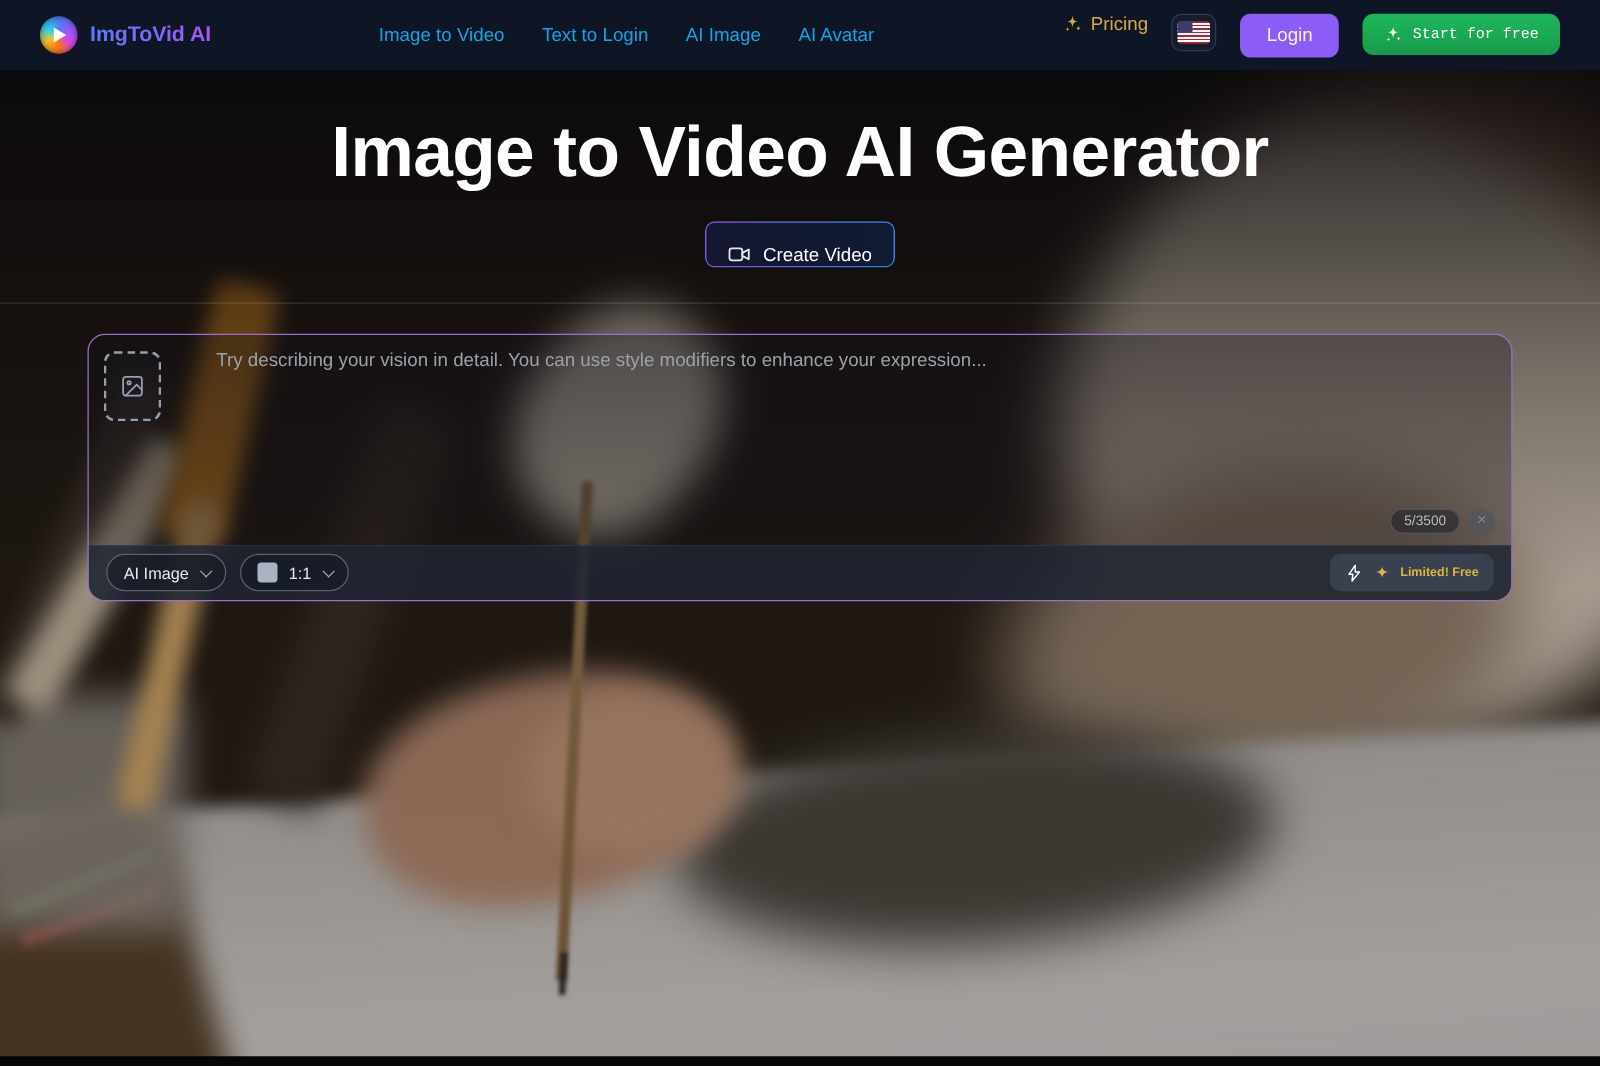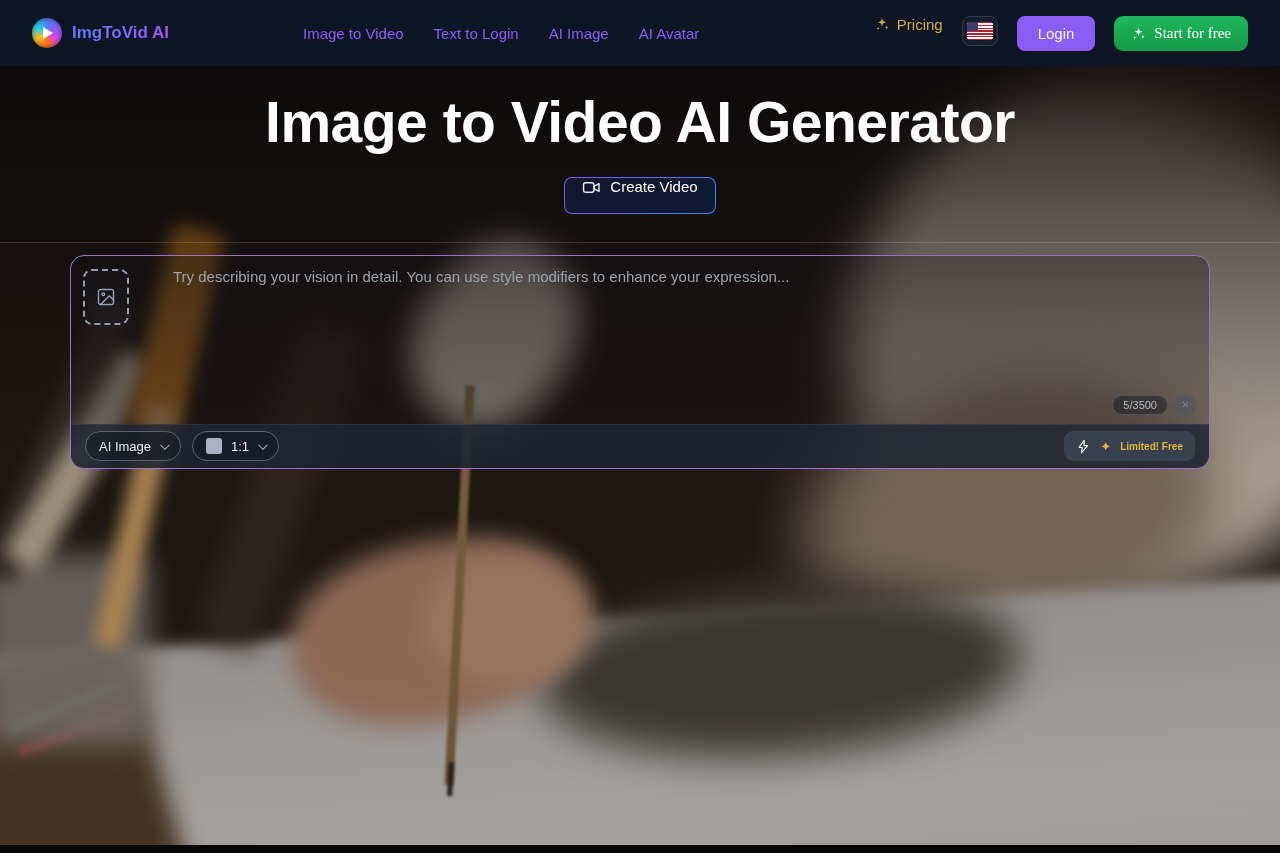"ImgToVid AI" .navbar { height: 66px -> 56px }
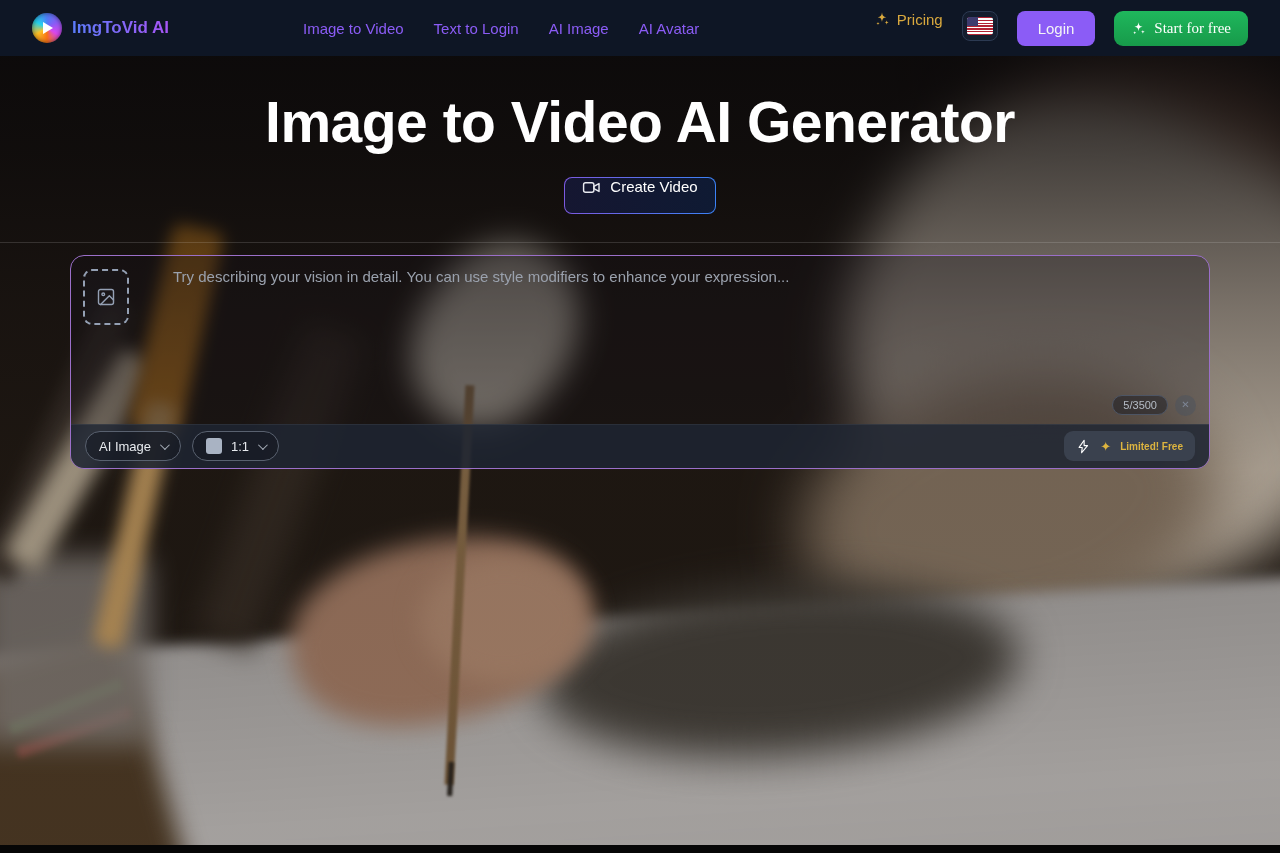"Image to Video" .nav-link { color: #8b5cf6 -> #0ea5e9 }
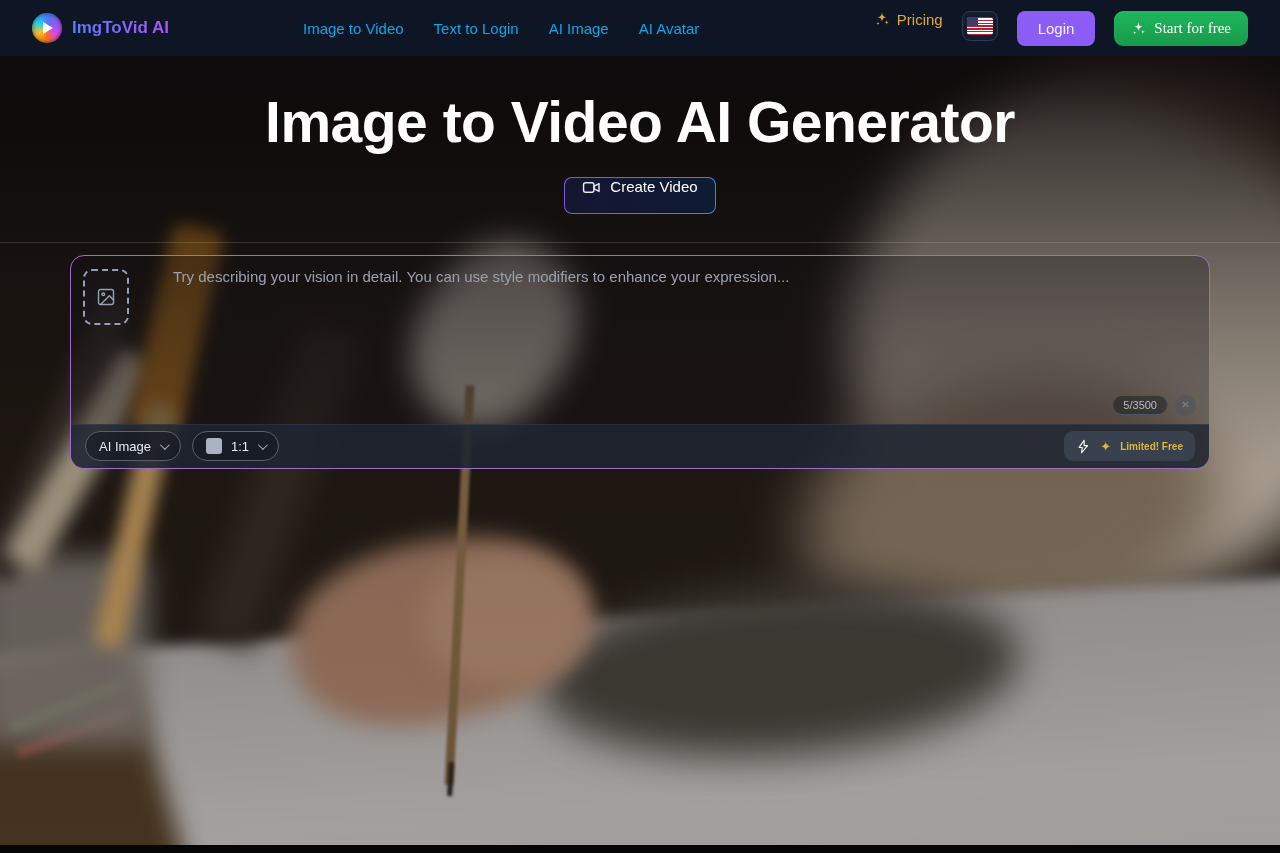"Start for free" .start-btn { font-family: Liberation Serif, serif -> Liberation Mono, monospace; font-size: 15px -> 12px }
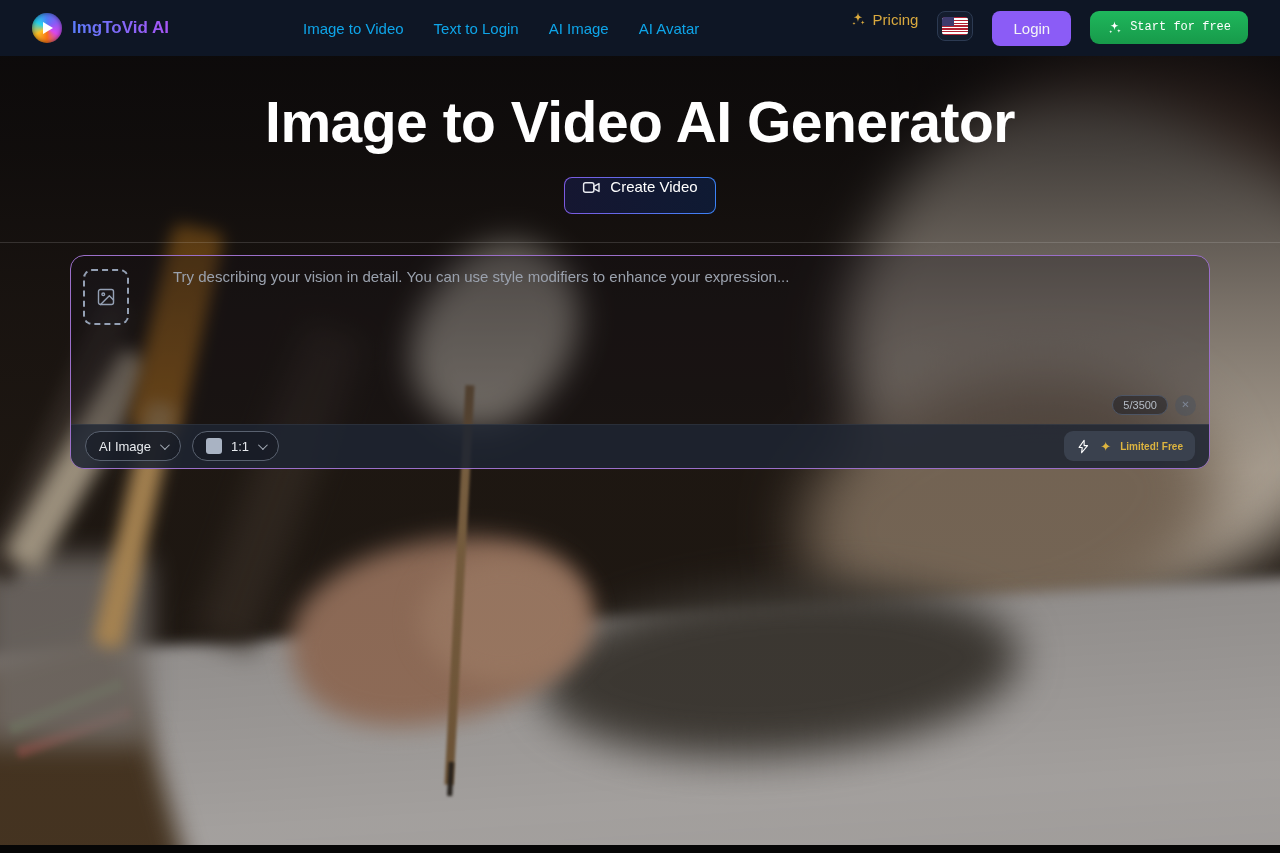"Create Video" .hero-btn { align-items: flex-start -> flex-end }
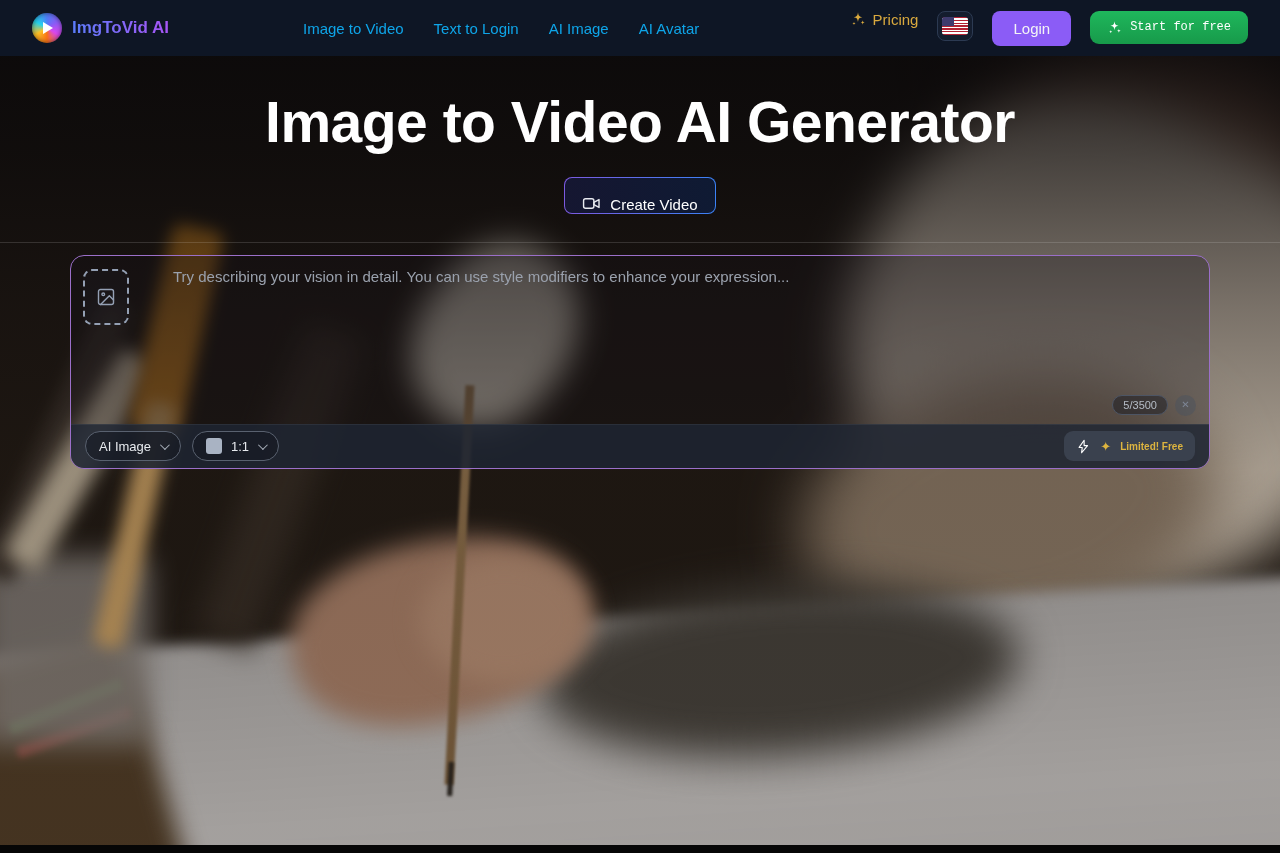"Try describing your vision in" .composer { margin: 12px auto 0 -> 24px auto 0 }
